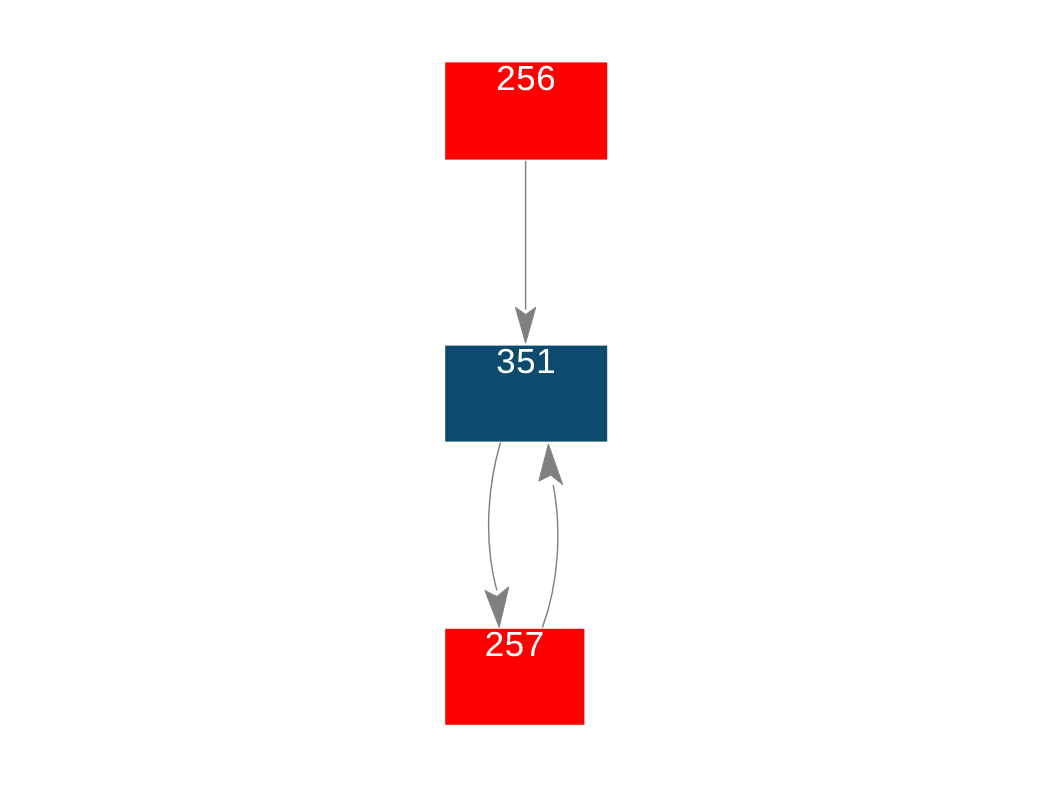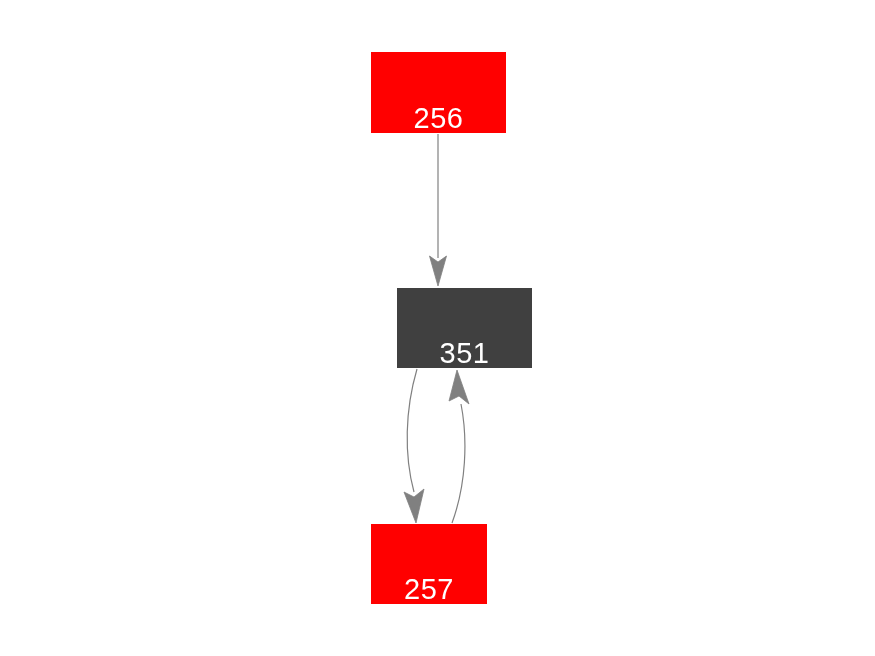"256" .graph-node { align-items: flex-end -> flex-start }
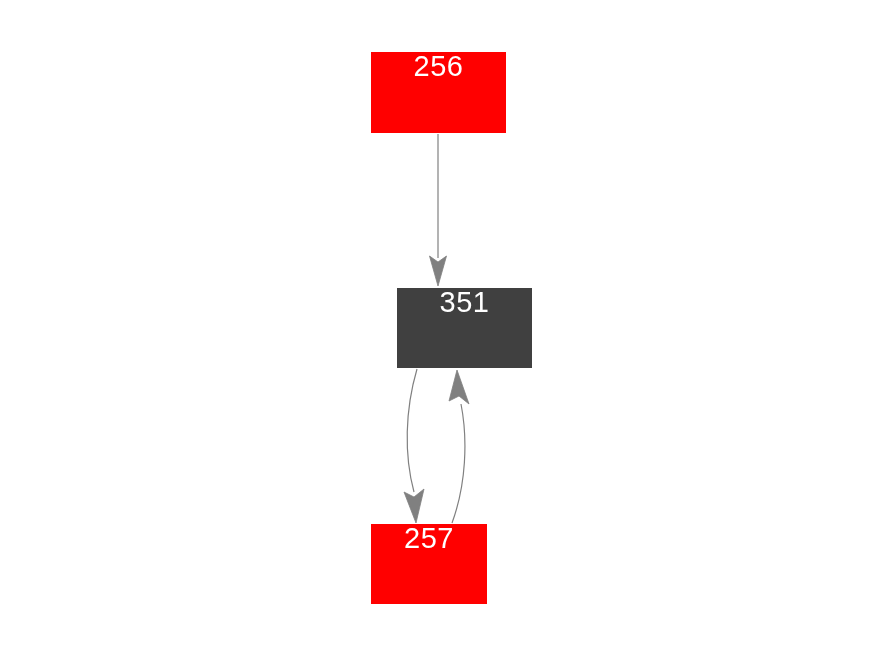"351" div.graph-node { background: #404040 -> #0c4a6e; margin-left: 26px -> none }
